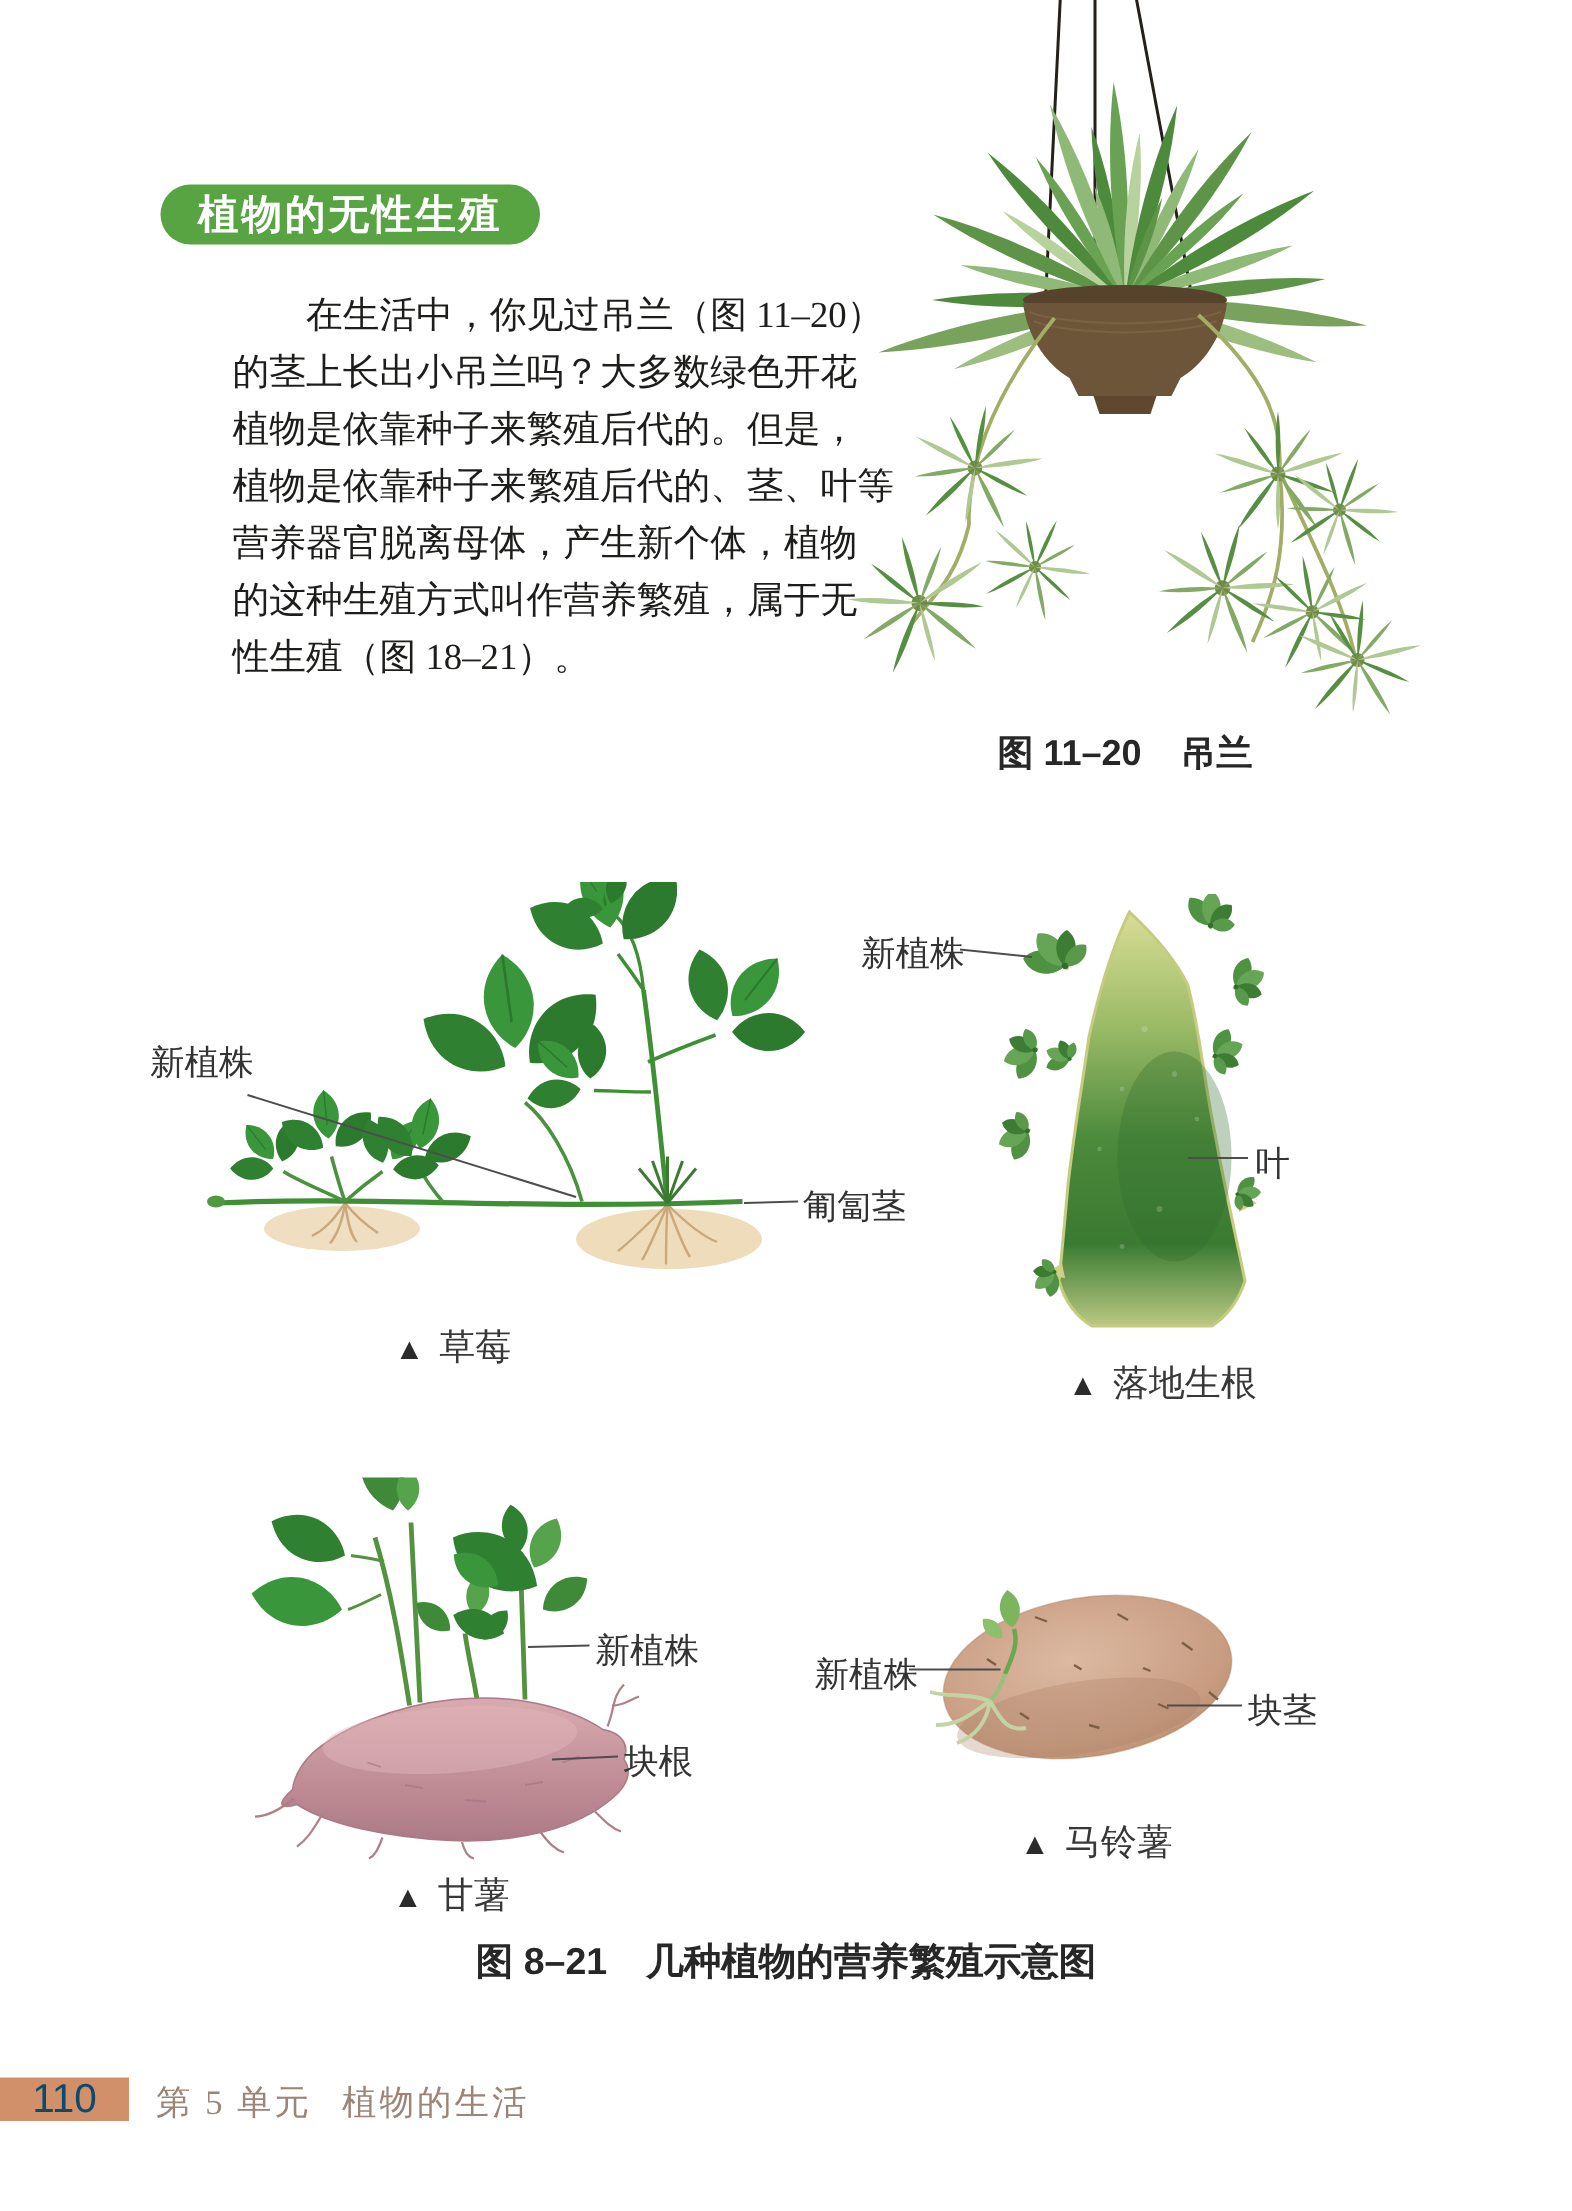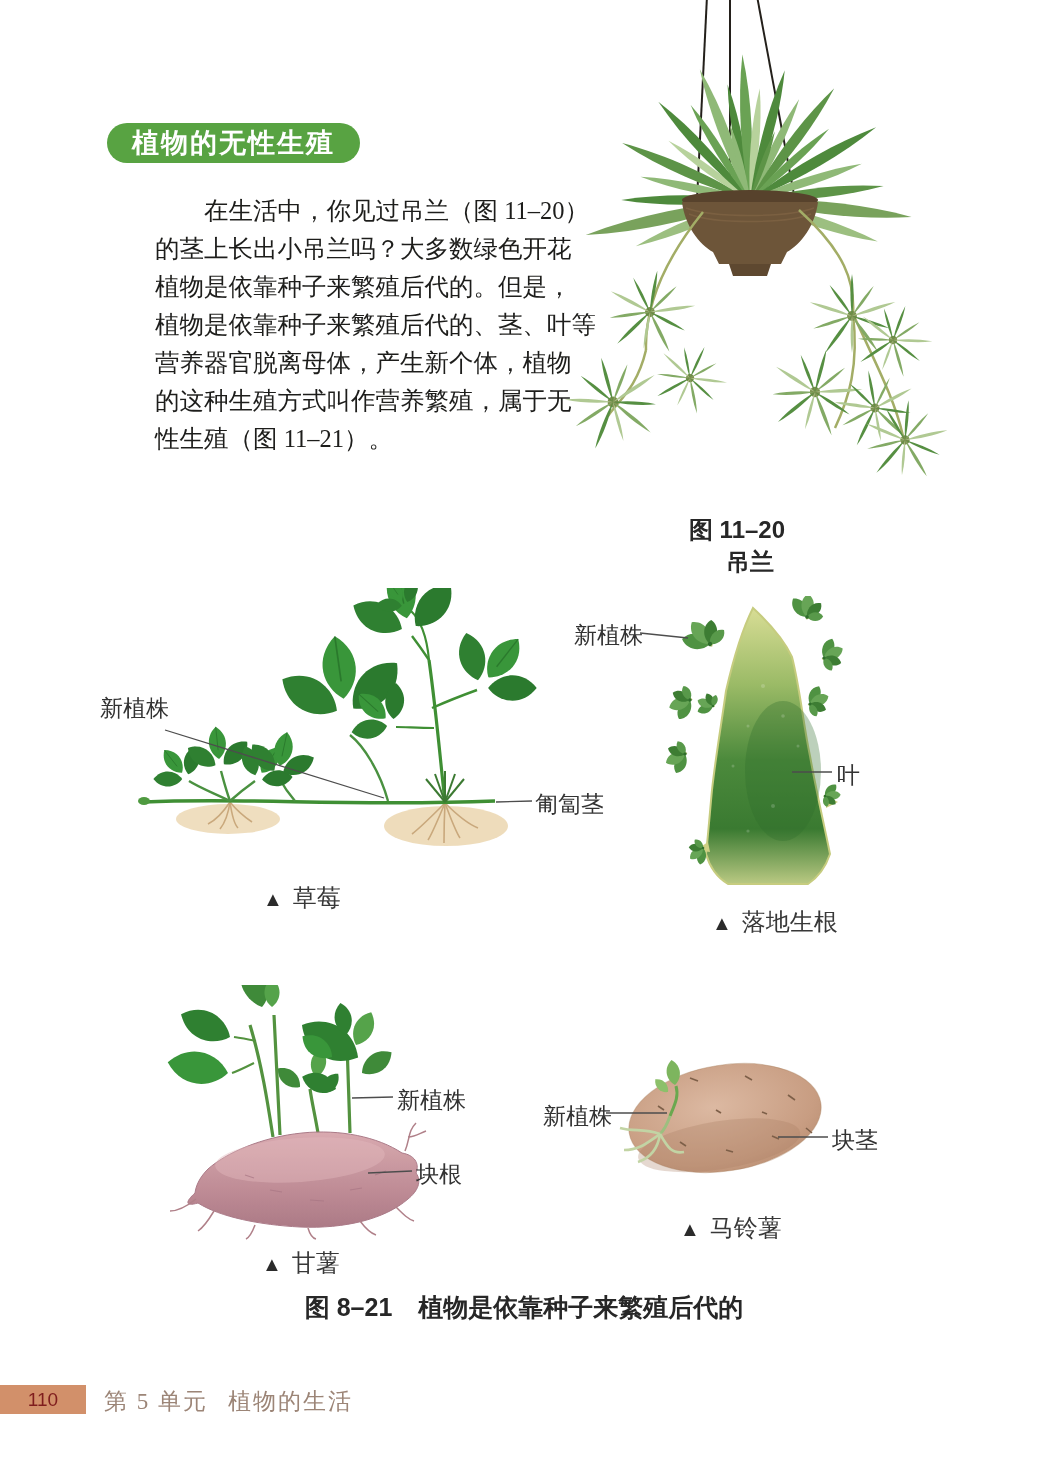"性生殖（图 11–21）。" div.pline { text: 11 -> 18 }
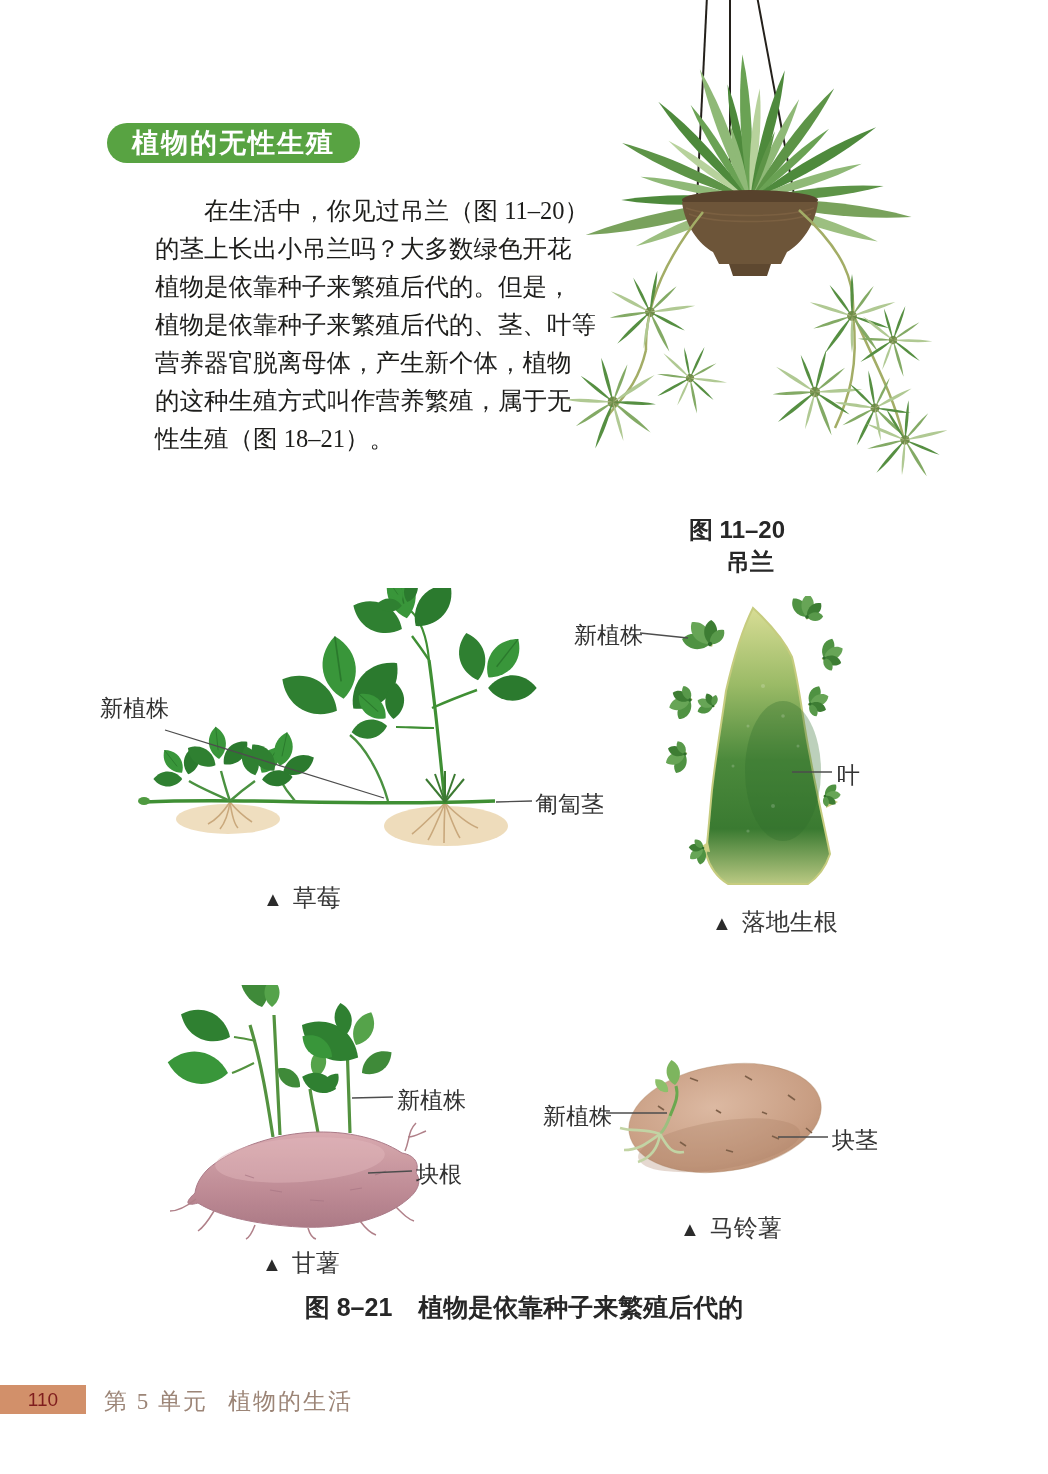"图 11–20" div.figcap { flex-direction: column -> none; top: 514px -> 486px }
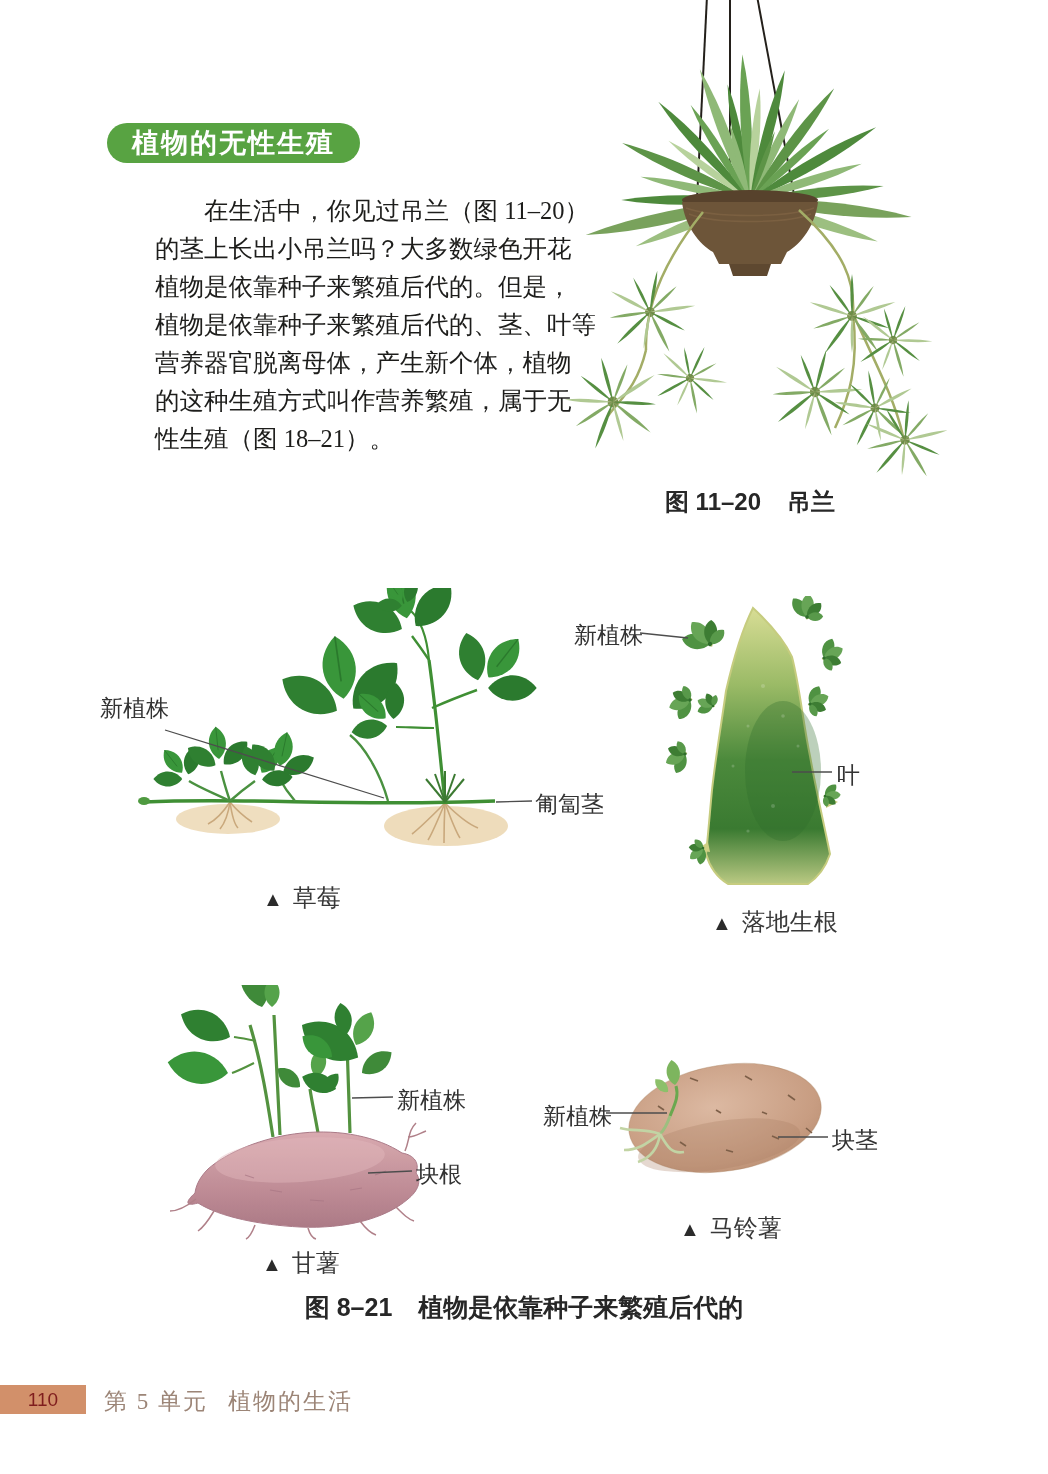"植物是依靠种子来繁殖后代的" span { text: 植物是依靠种子来繁殖后代的 -> 几种植物的营养繁殖示意图 }
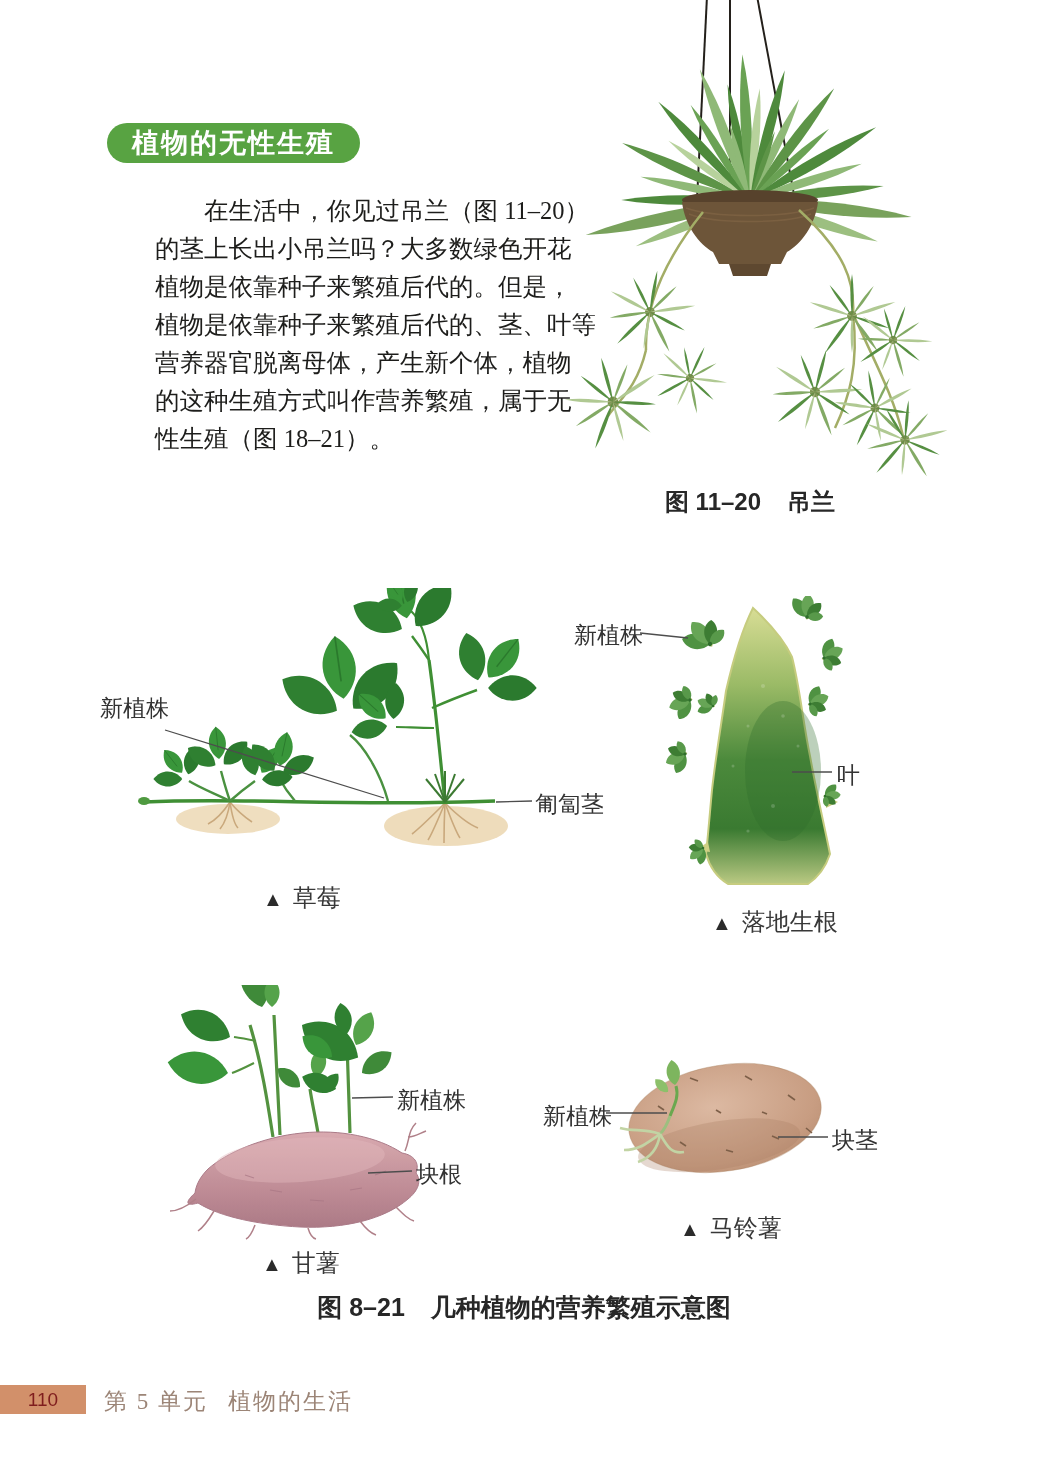"110" .footer-badge { color: #7f1d1d -> #0c4a6e; font-size: 19px -> 27px }
